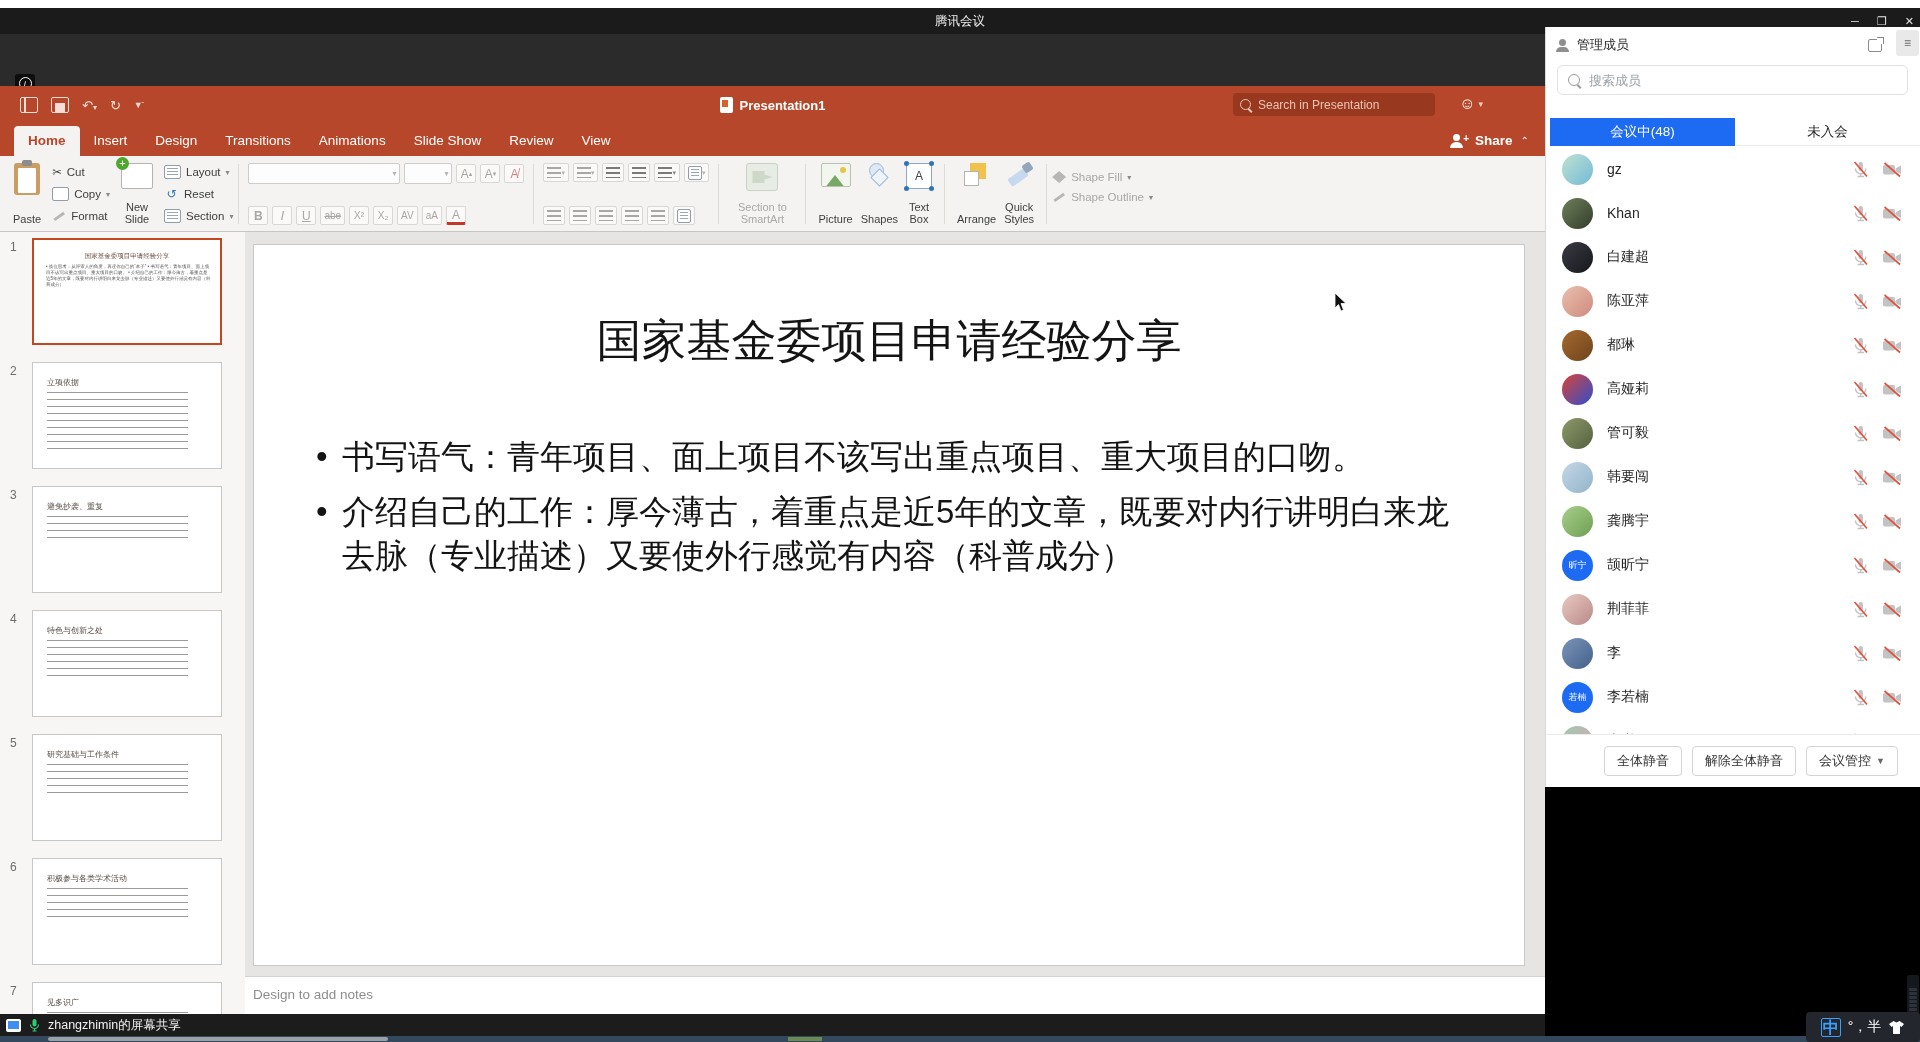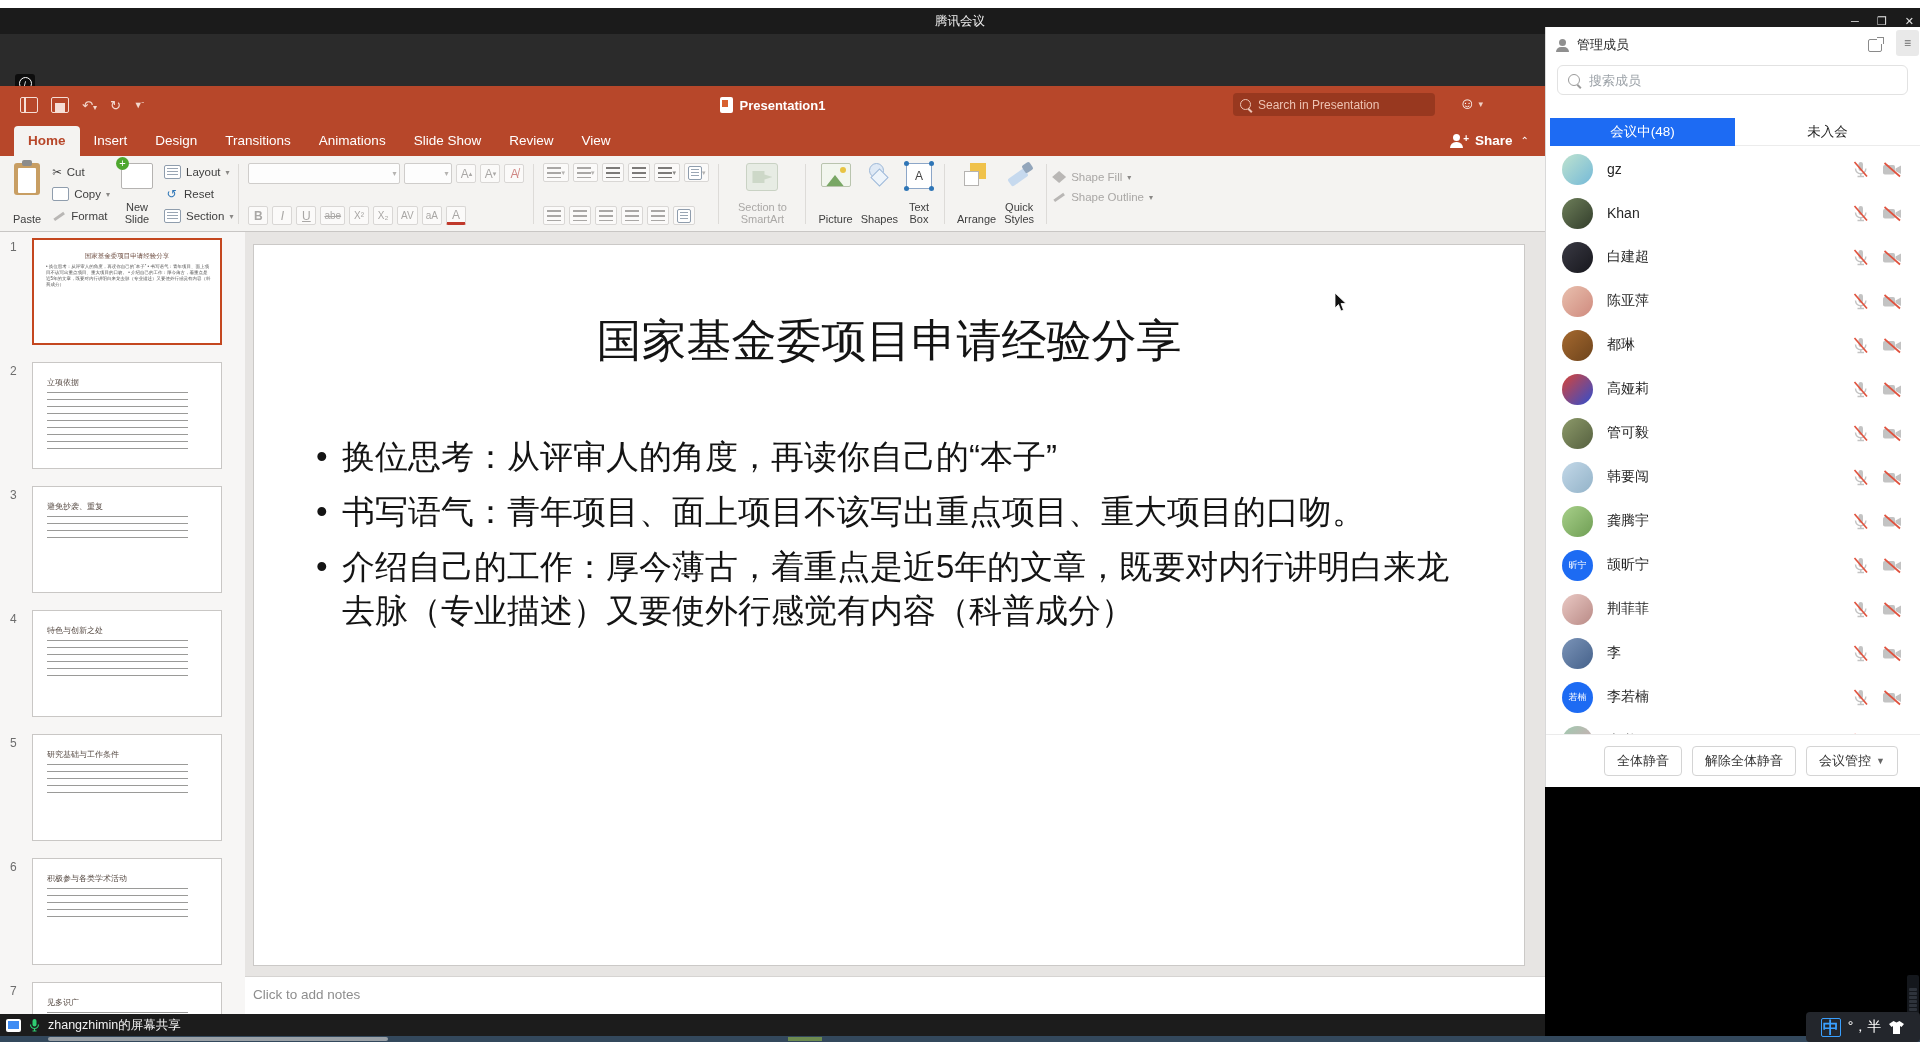"换位思考：从评审人的角度，再读你自己的“本子”" li { html: <li>换位思考：从评审人的角度，再读你自己的“本子”</li> -> none }
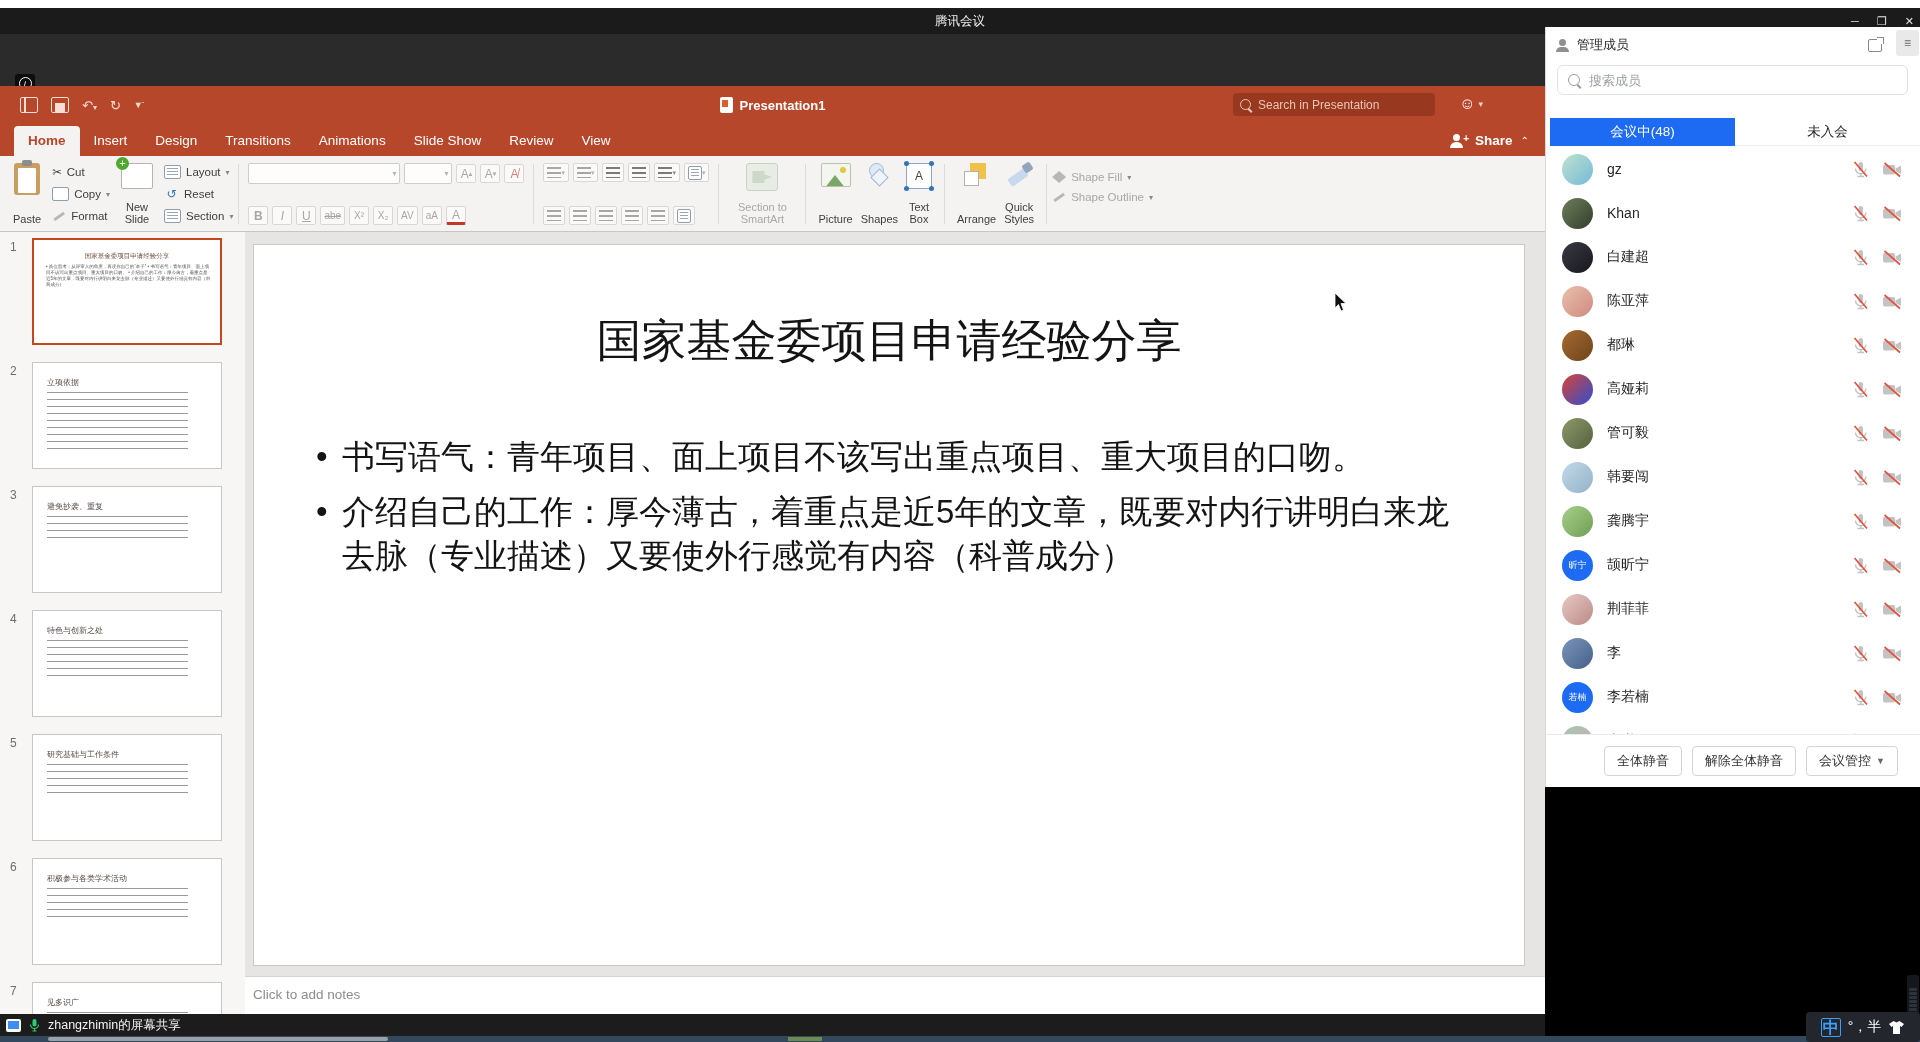"Click to add notes" div.ph { text: Click -> Design }
